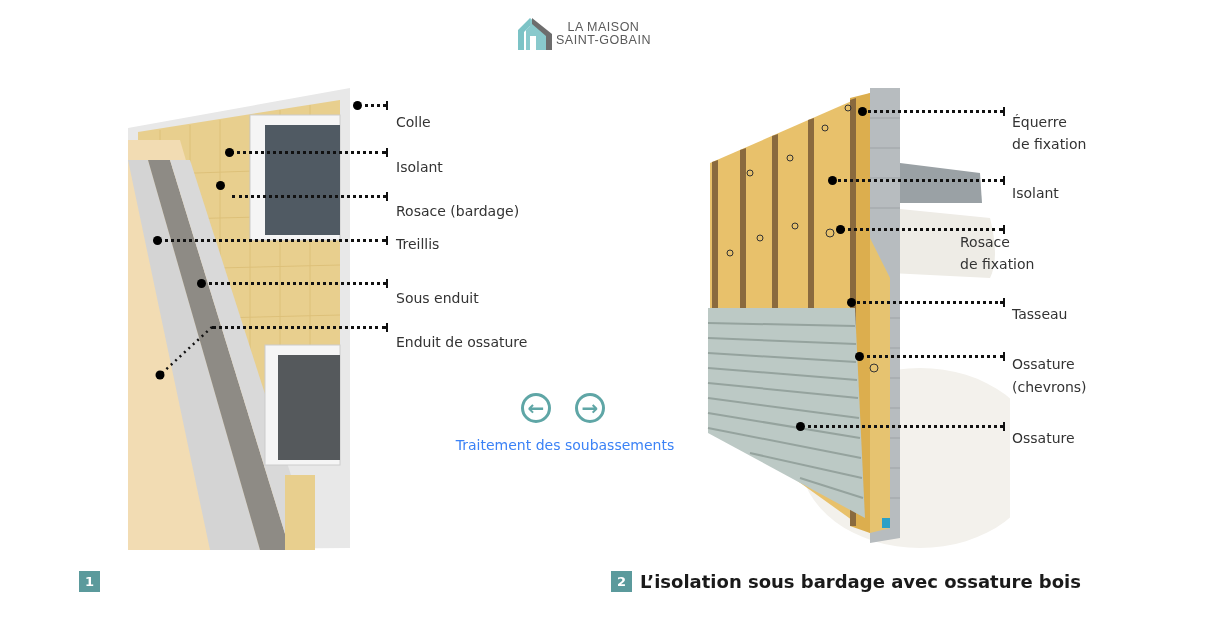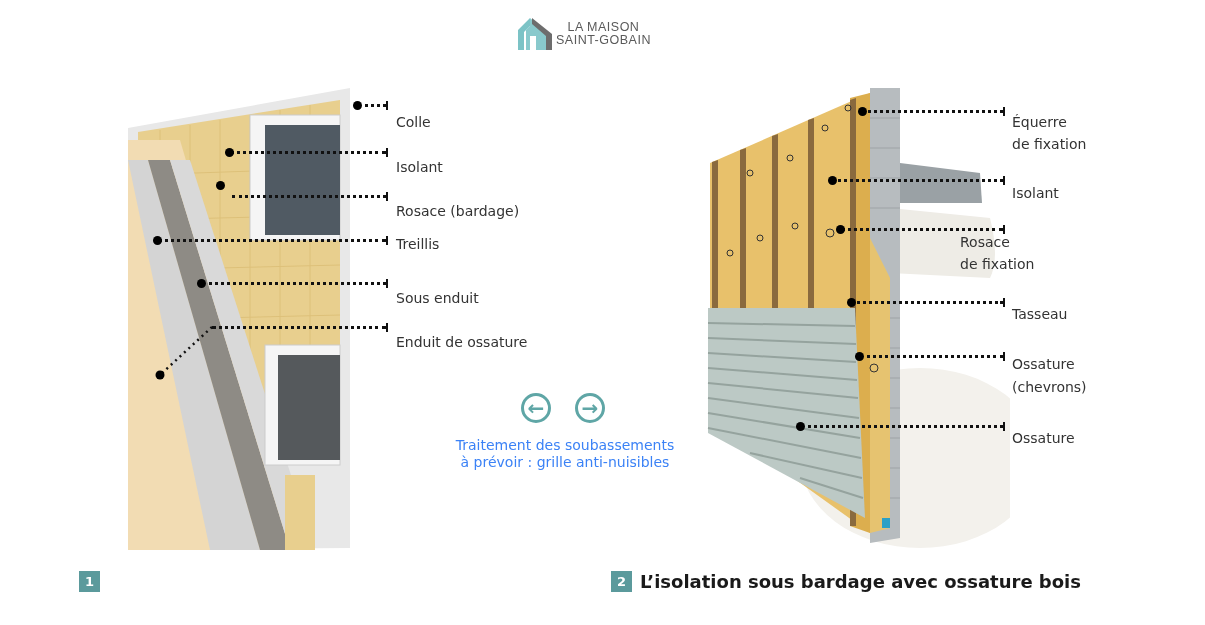"à prévoir : grille anti-nuisibles" div { html: <div>à prévoir : grille anti-nuisibles</div> -> none }
